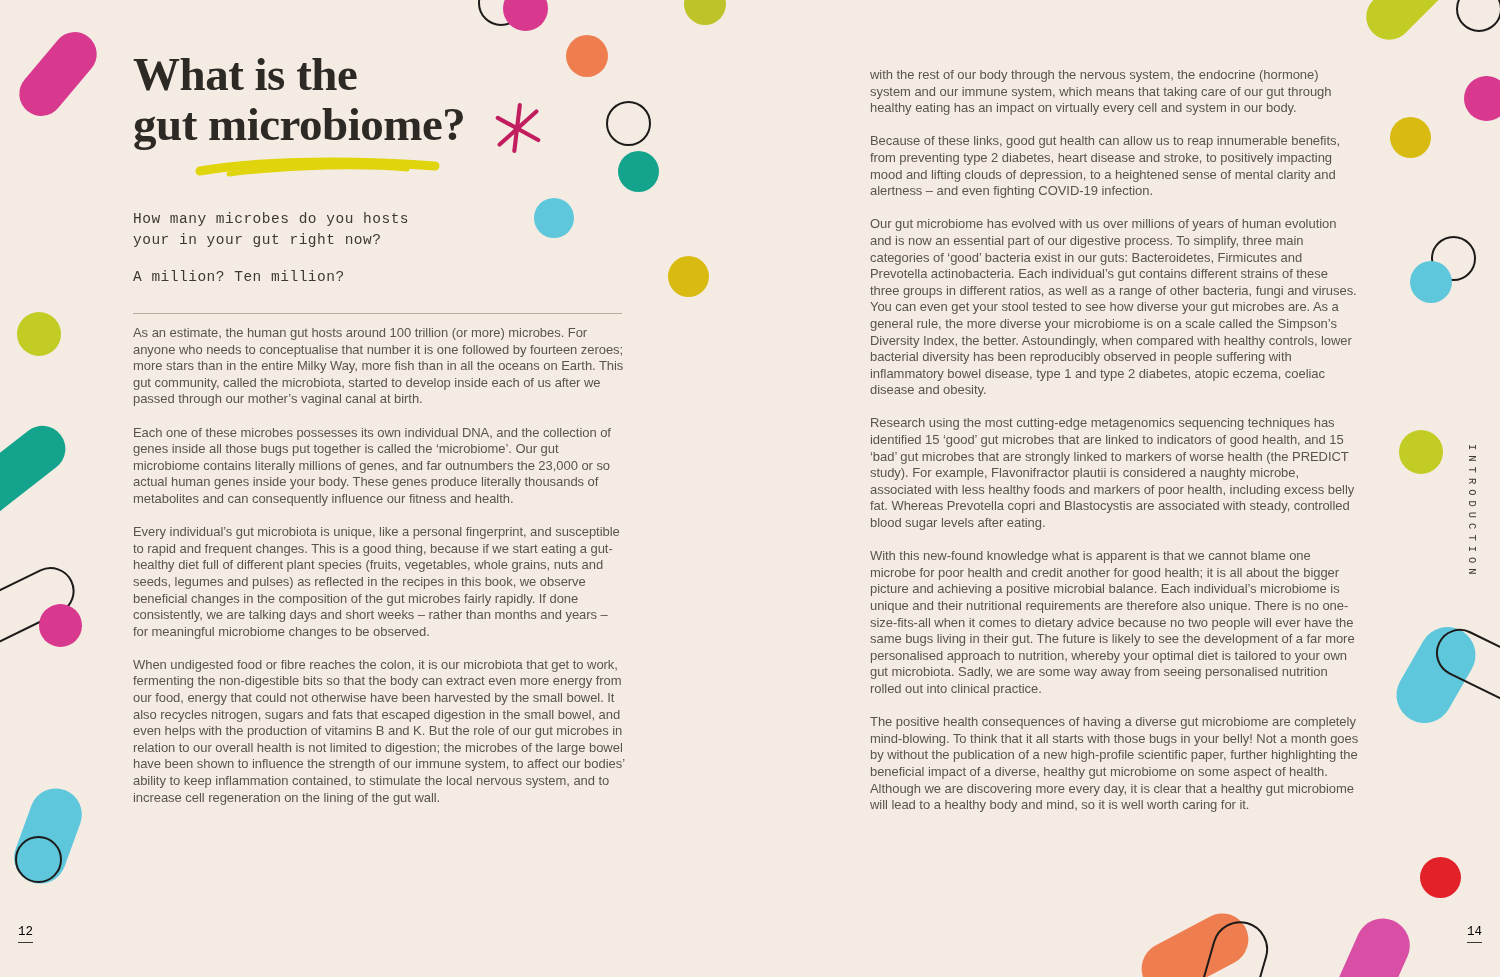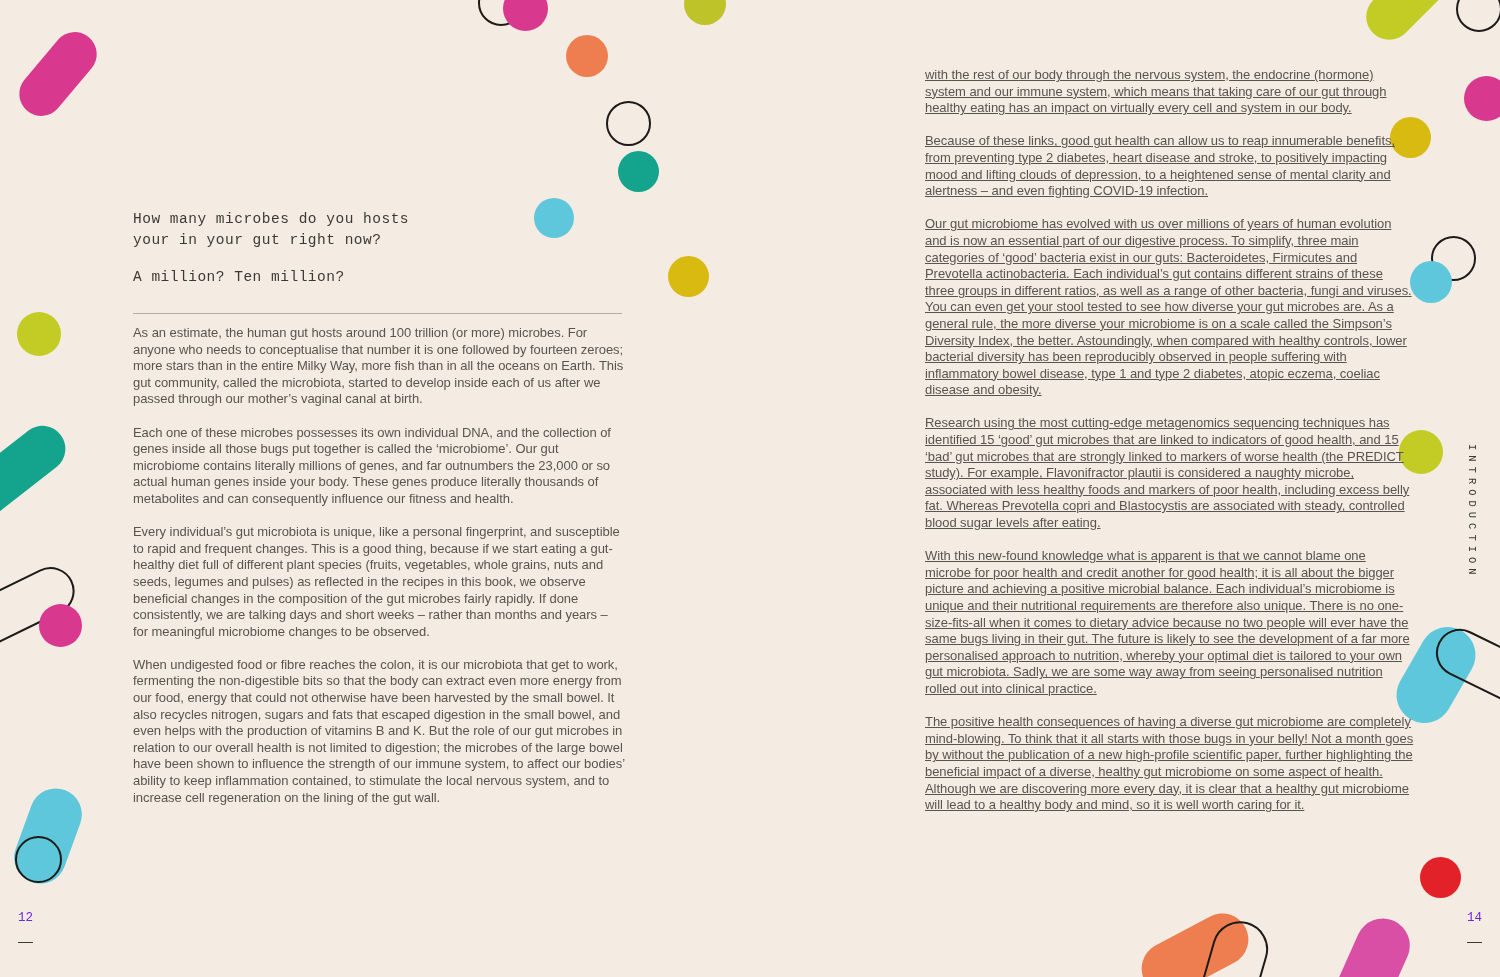"What is the" h1.title { html: none -> <h1> <span>What is the</span><br> <span>gut microbiome?</span> <svg> <g> <path></path> <path></path> <path></path> </g> </svg> <svg> <path></path> <path></path> </svg> </h1> }
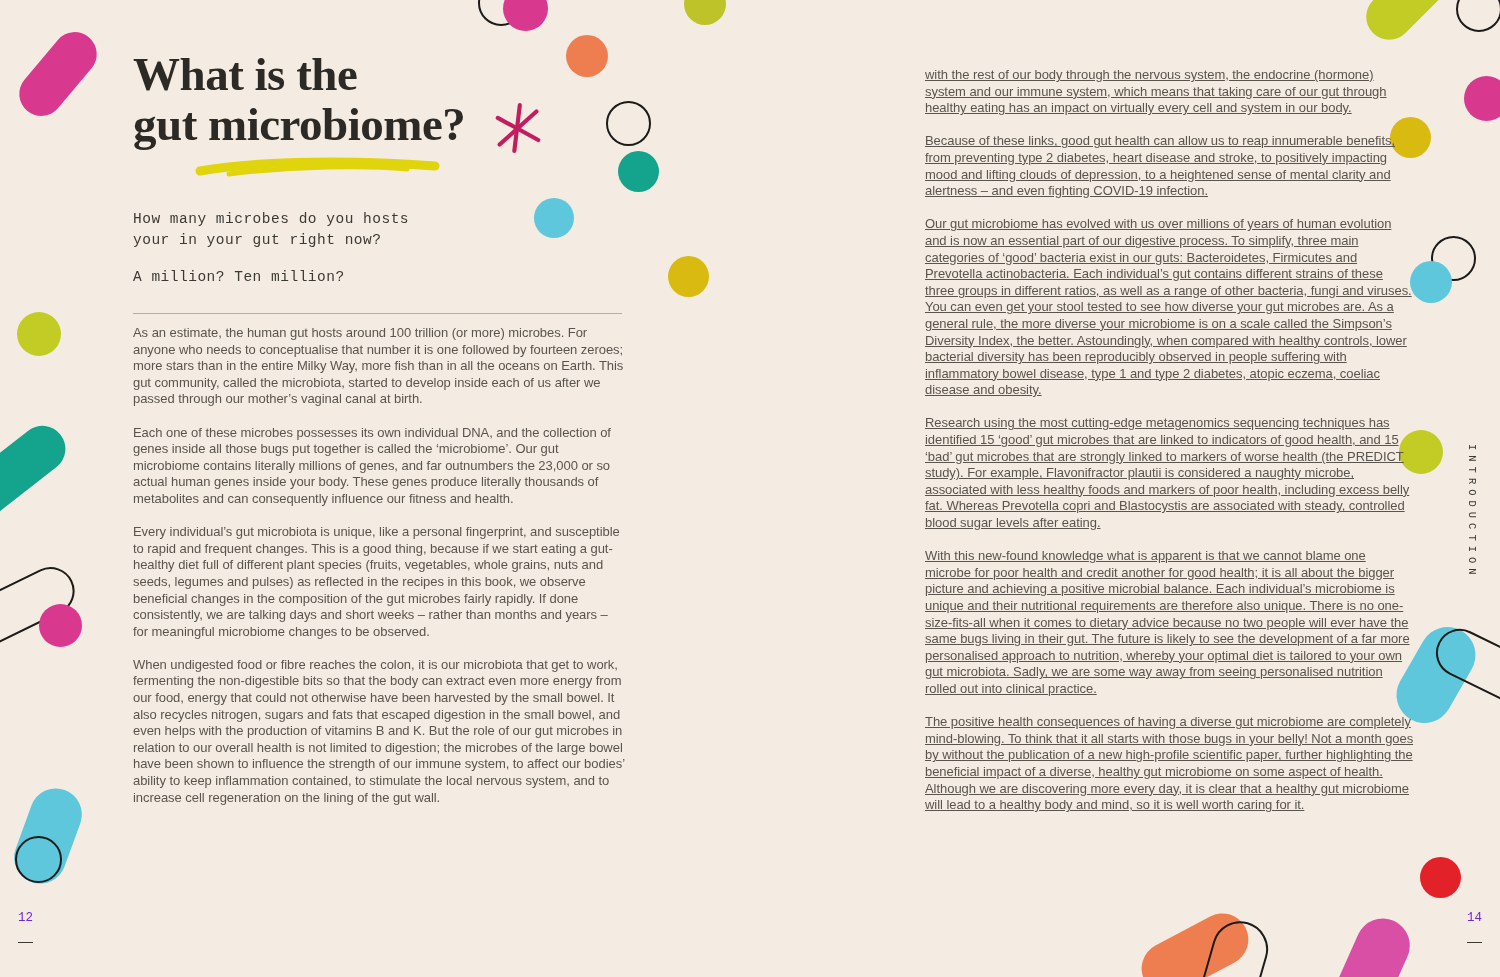"with the rest of our" .right-col { left: 925px -> 870px; text-decoration: underline -> none }
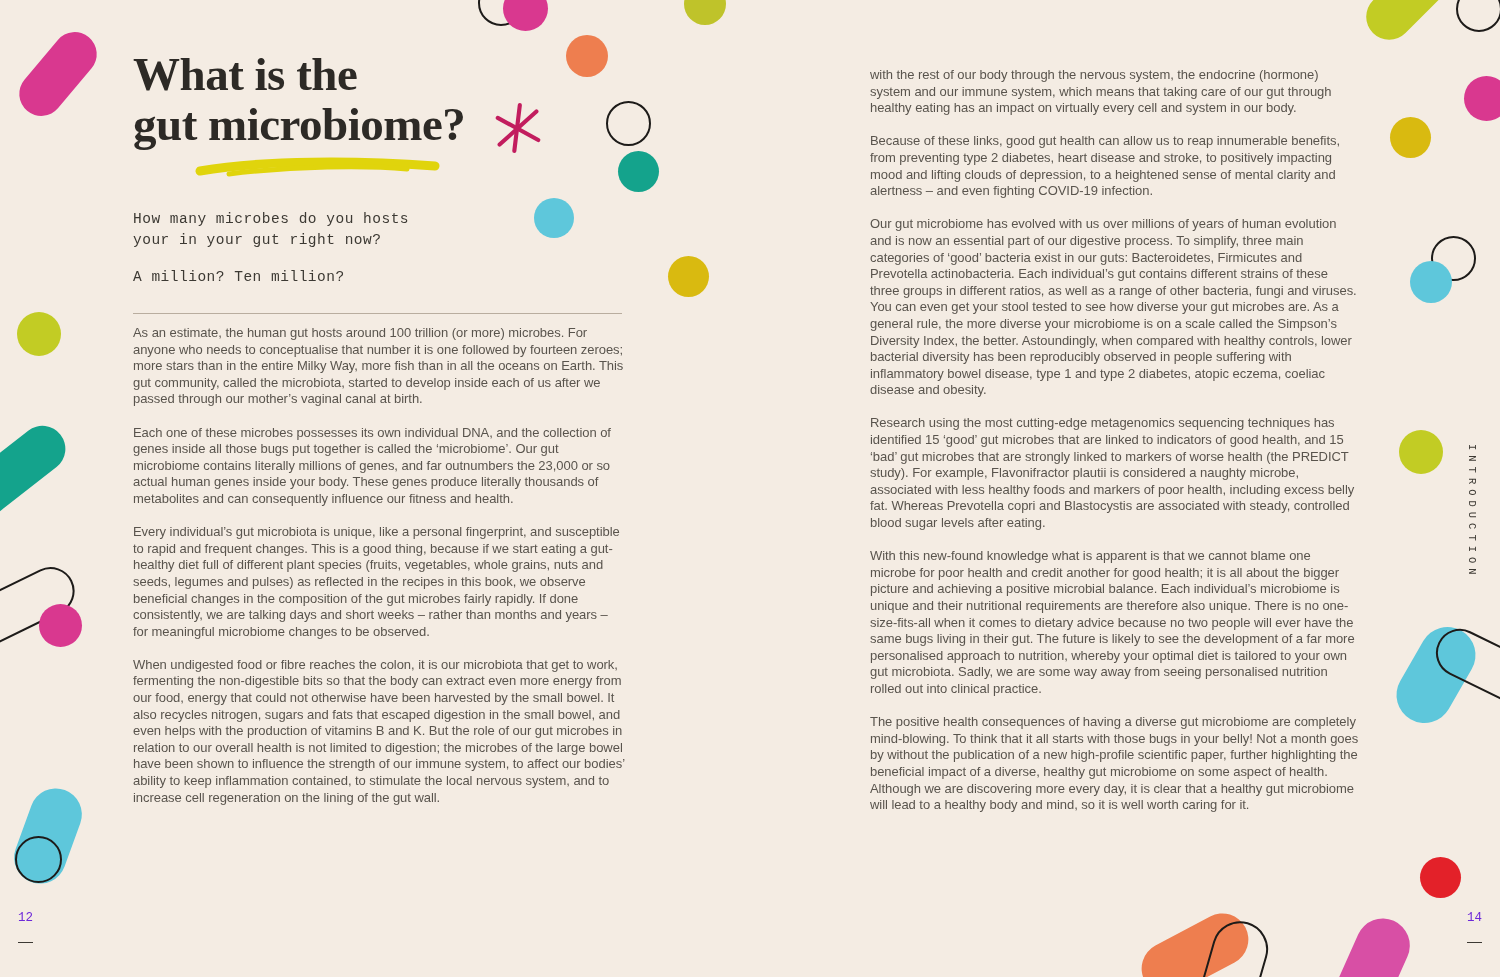"12" .pagenum { color: #6d28d9 -> #000000; padding-bottom: 17px -> 3px }
